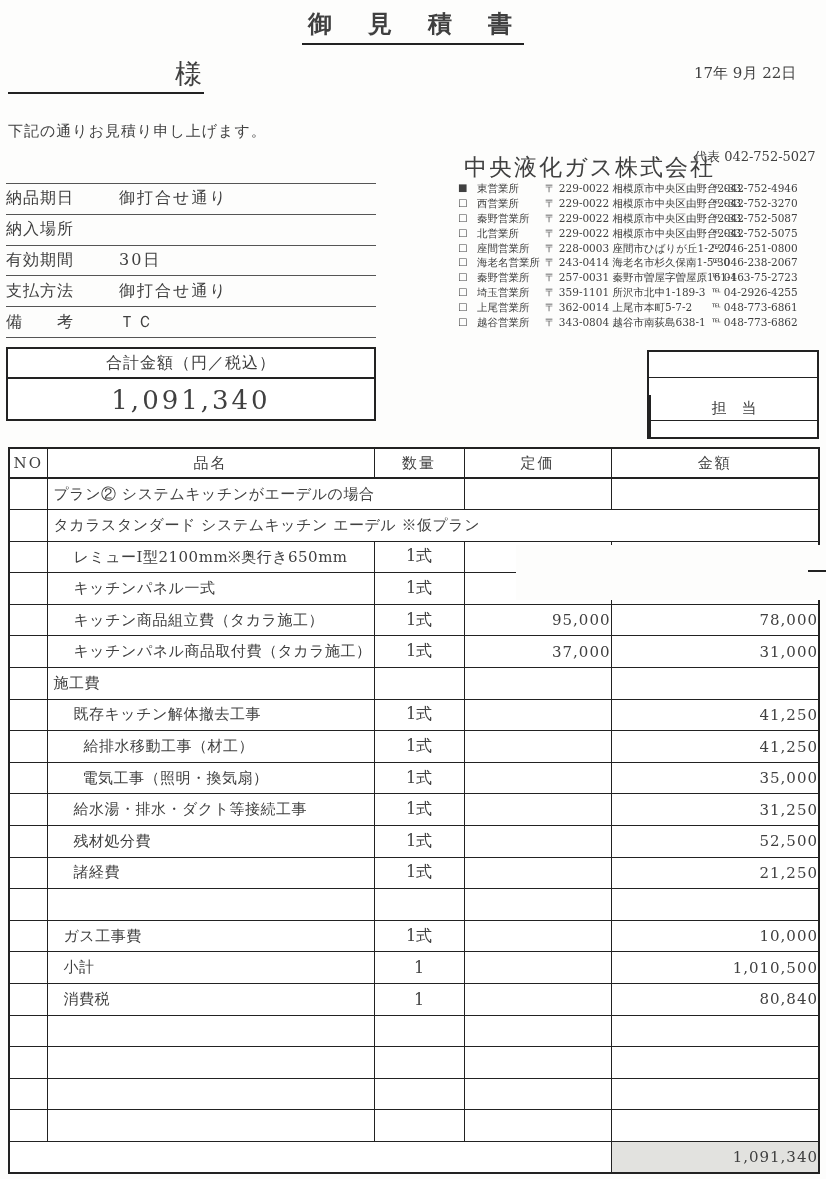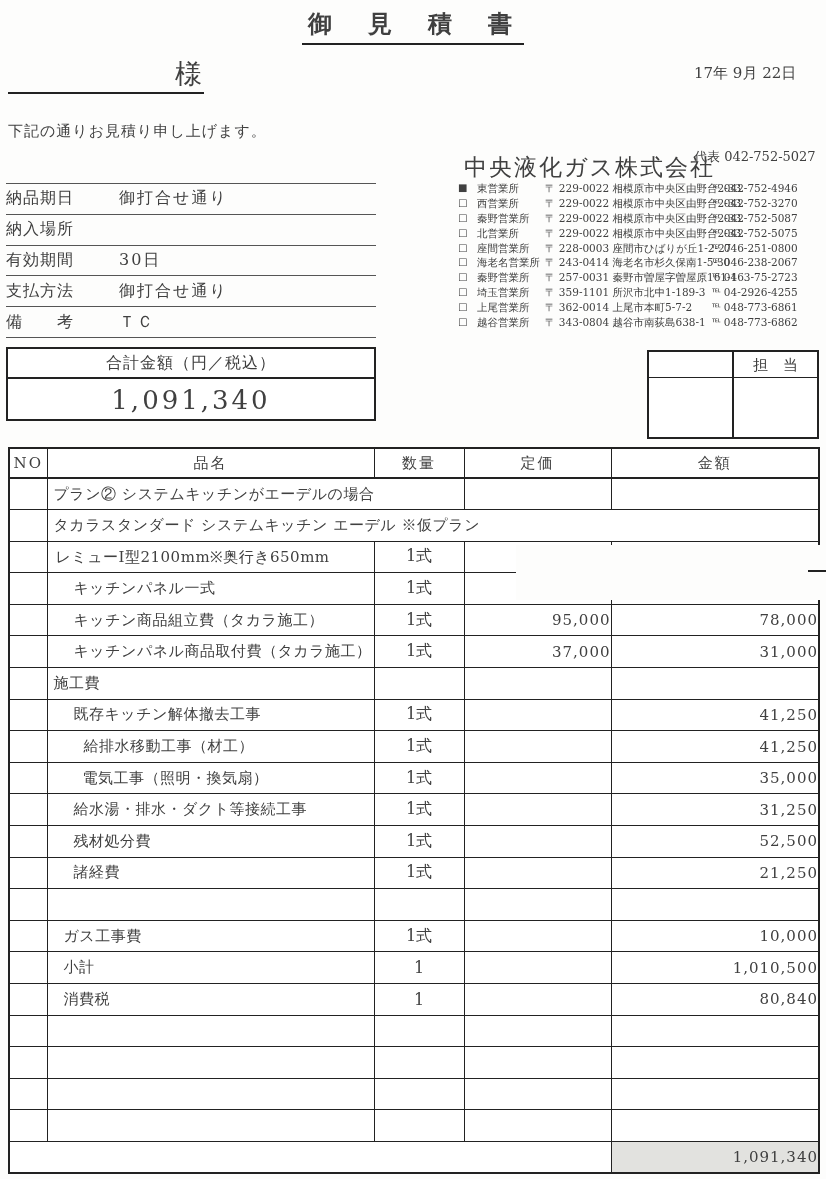"担 当" .staff-box { flex-direction: none -> column }
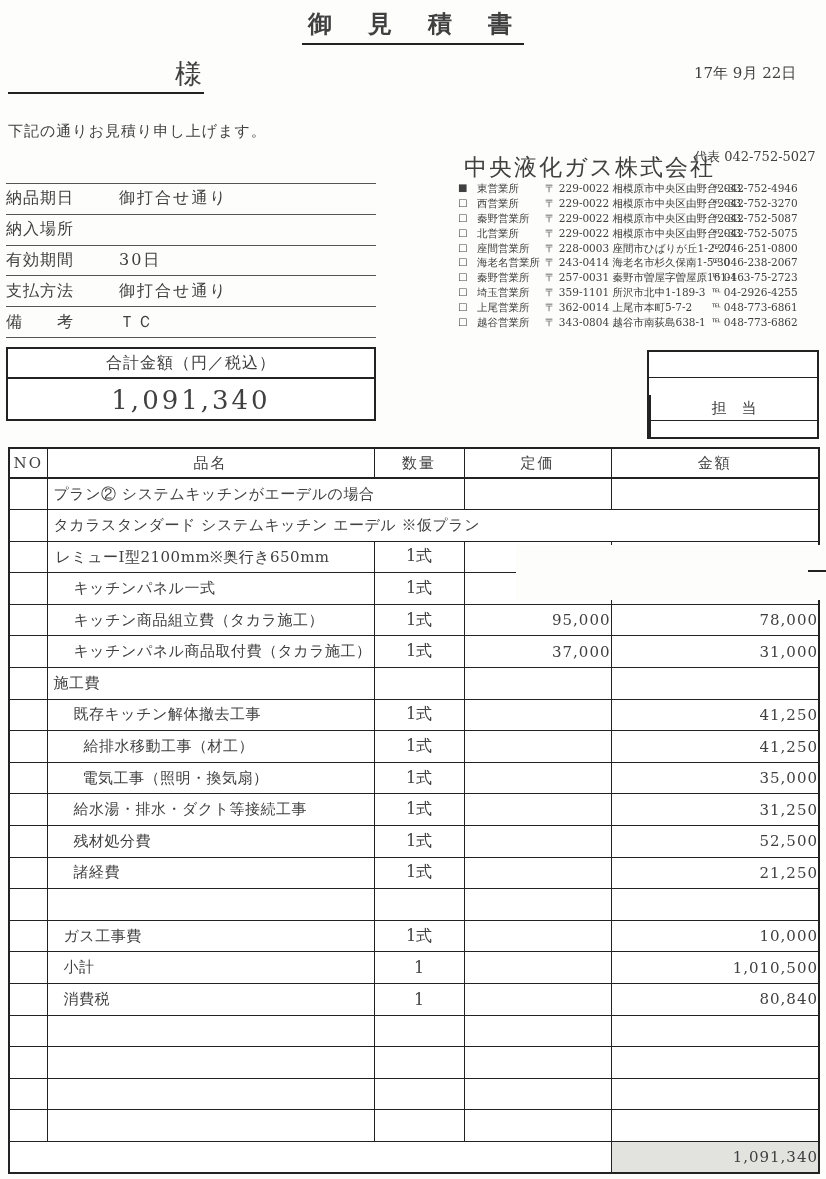"レミューⅠ型2100mm※奥行き650mm" td.c-name { padding-left: 8px -> 26px }
